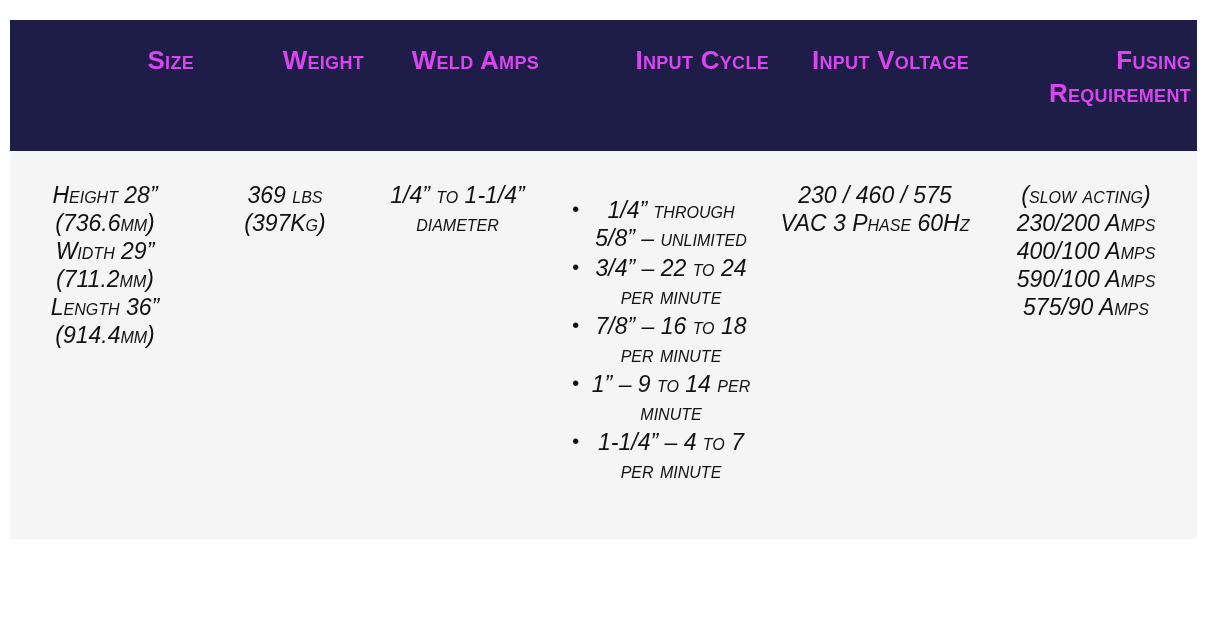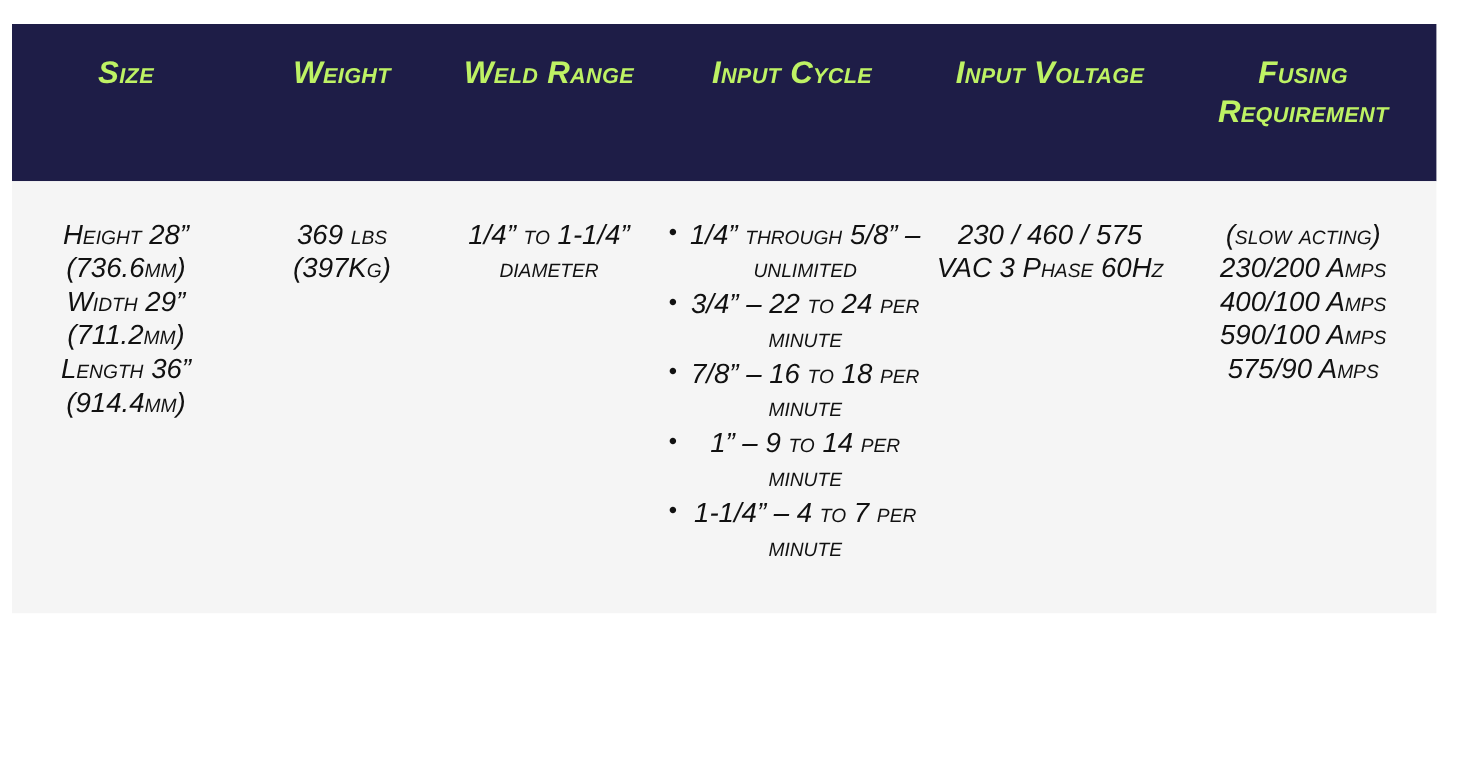"Size" .spec-table th { color: #bef264 -> #d946ef; font-style: italic -> none; text-align: center -> right }
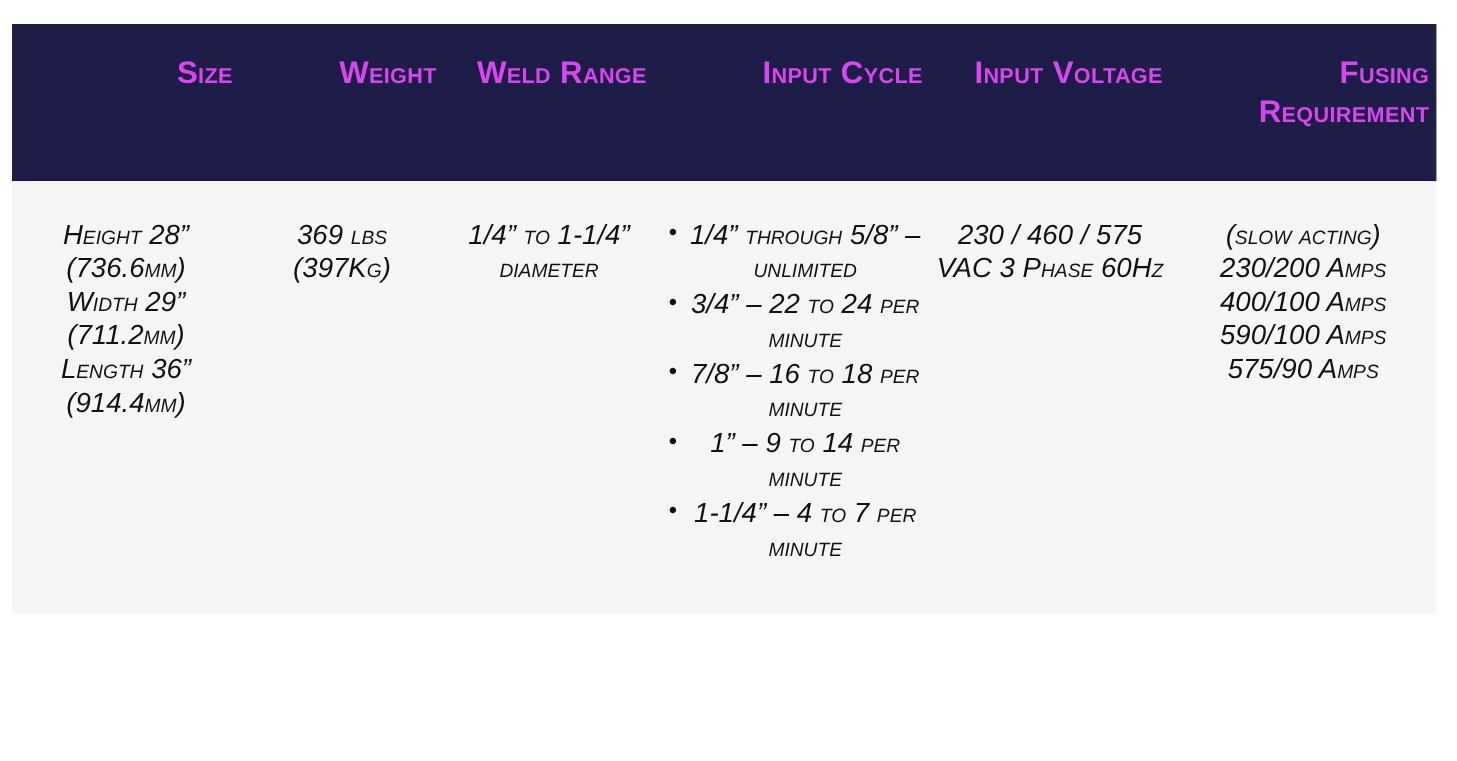"Weld Range" th { text: Range -> Amps }
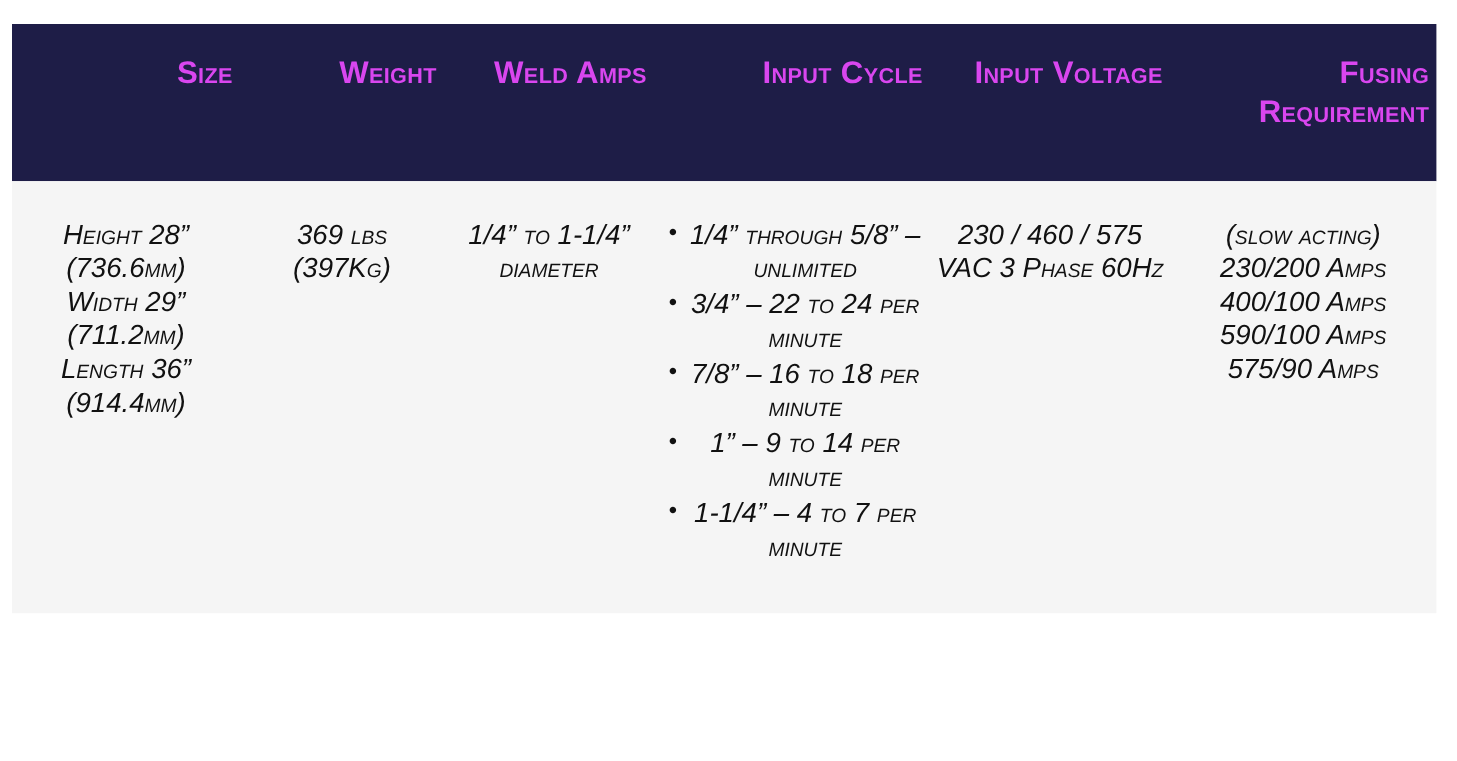"1/4” through 5/8” – unlimited" ul.duty-list { margin: 0 -> 15px }
